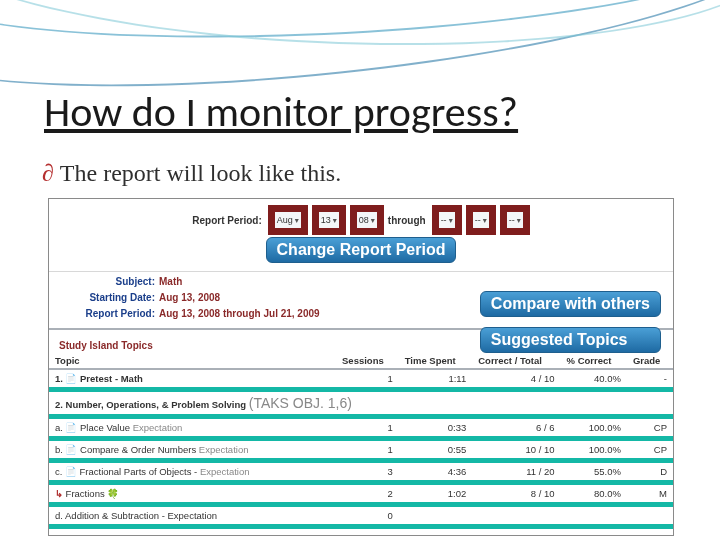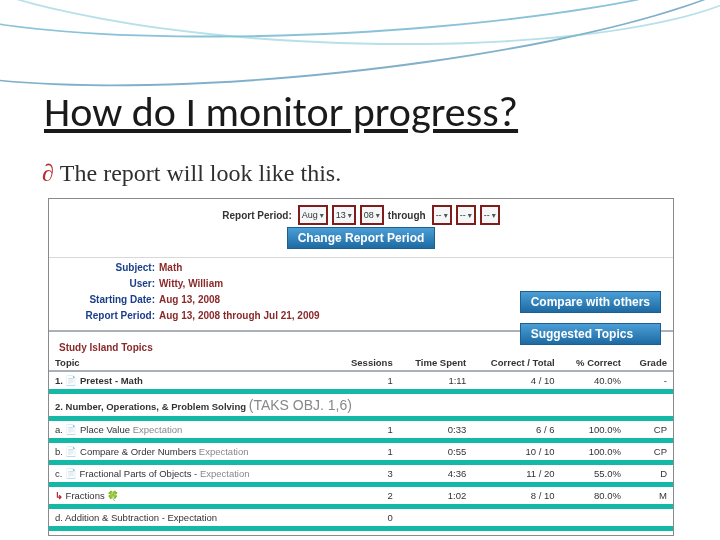"Aug" .sel { border: 2px solid #7f1d1d -> 7px solid #7f1d1d }
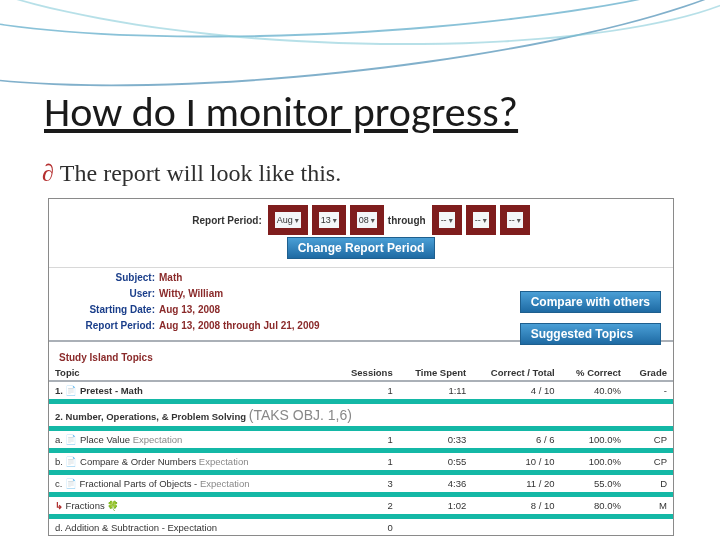"Change Report Period" .btn { border-radius: 0 -> 6px; font-size: 12px -> 16px }
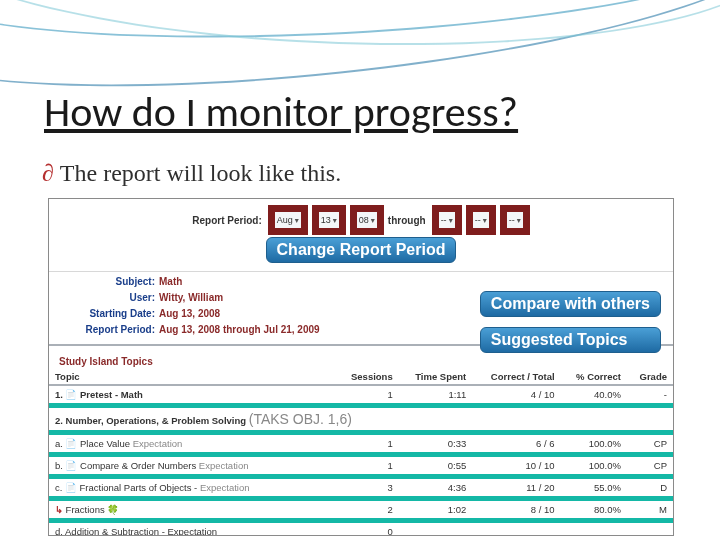"User:" div.row { html: <div> <span>User:</span> <span>Witty, William</span> </div> -> none }
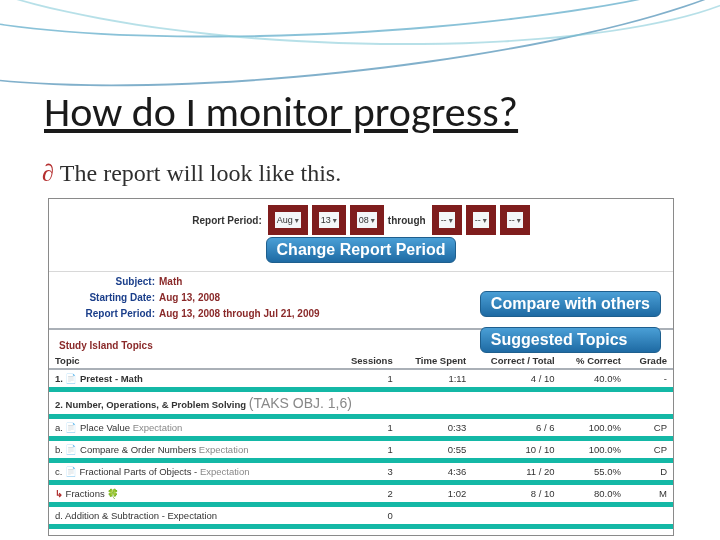"Sessions" .tbl th { text-align: right -> left }
